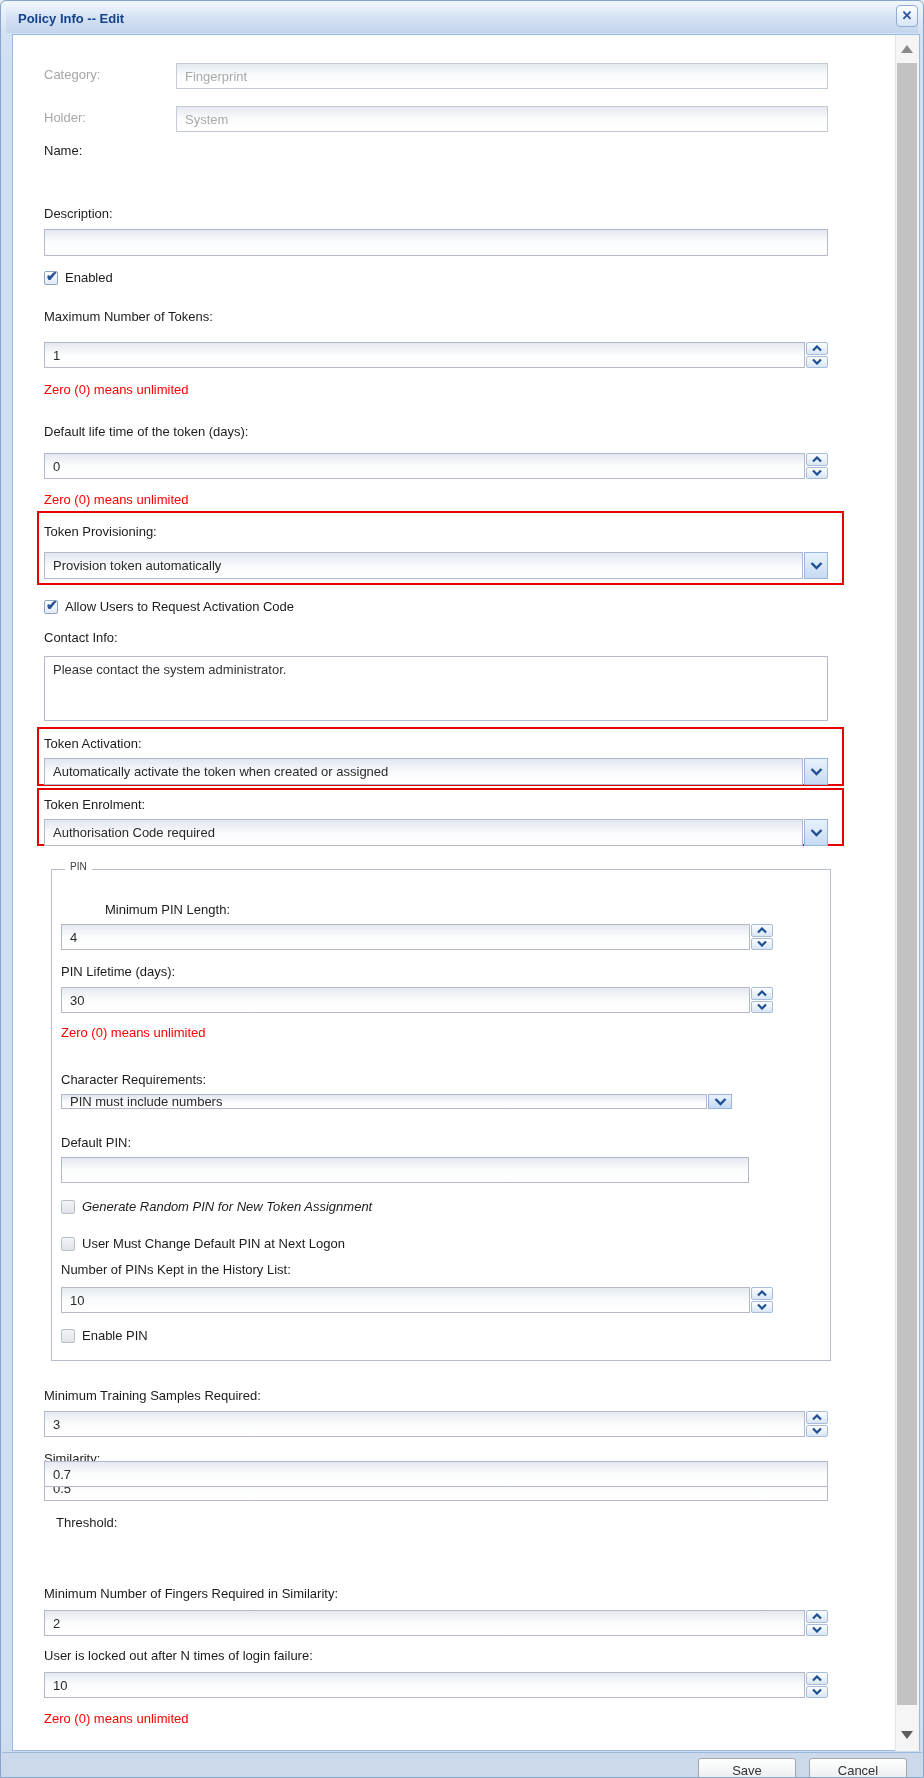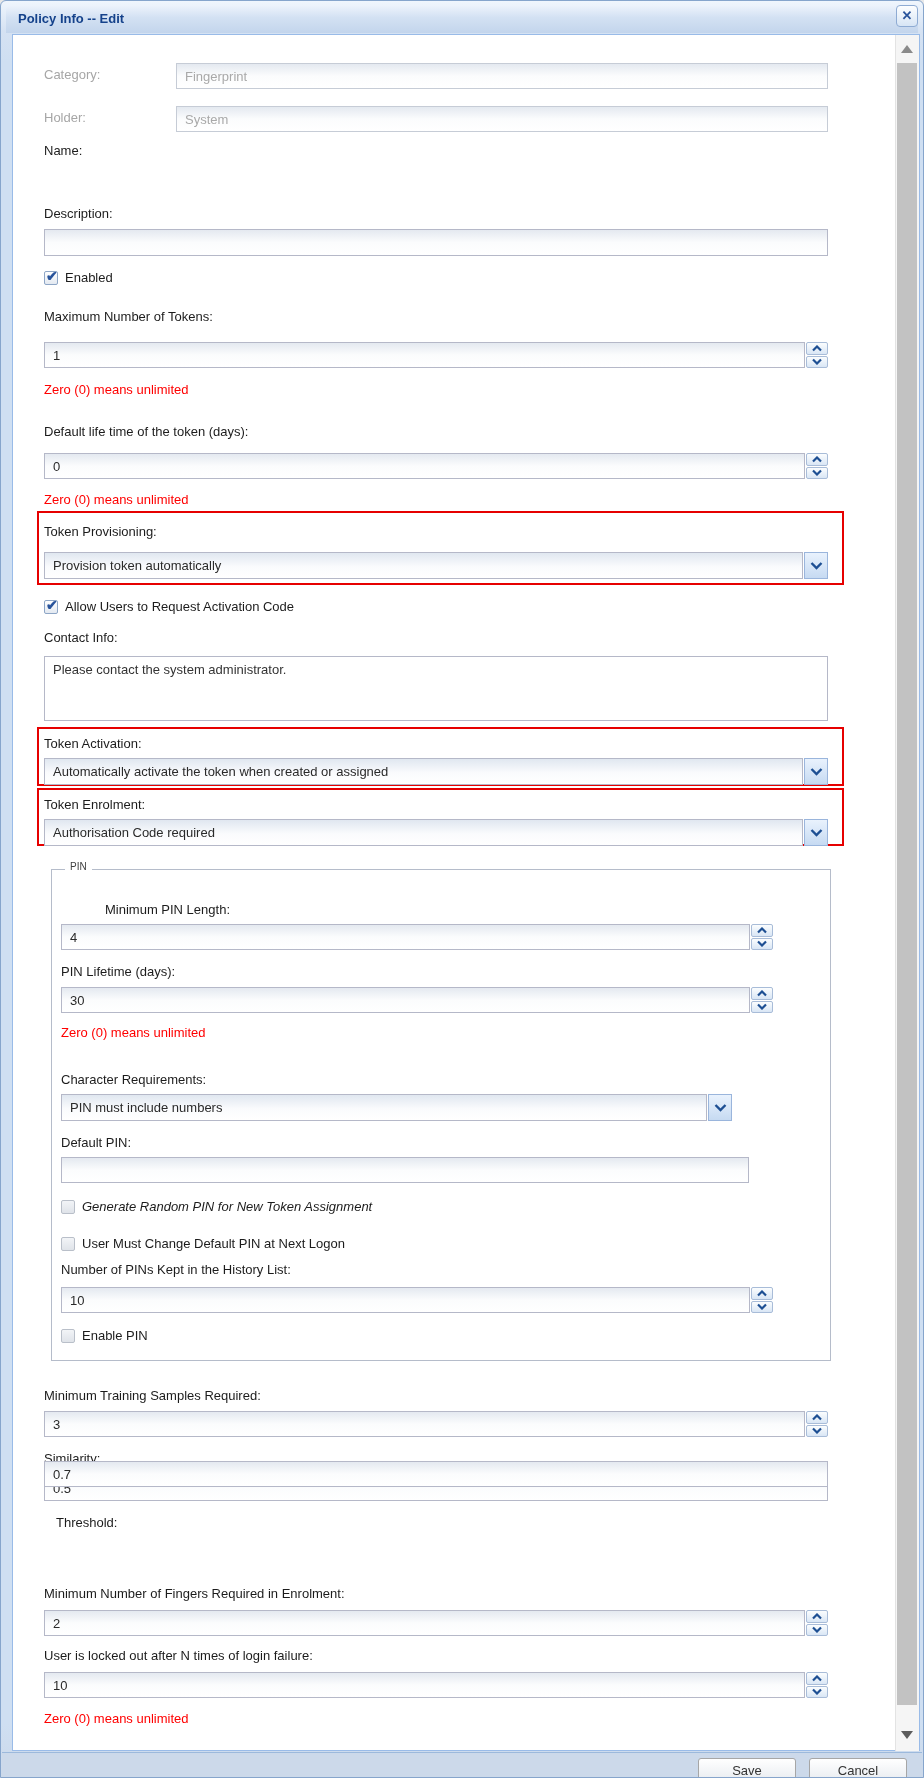"PIN must include numbers" div.combo { height: 27px -> 15px }
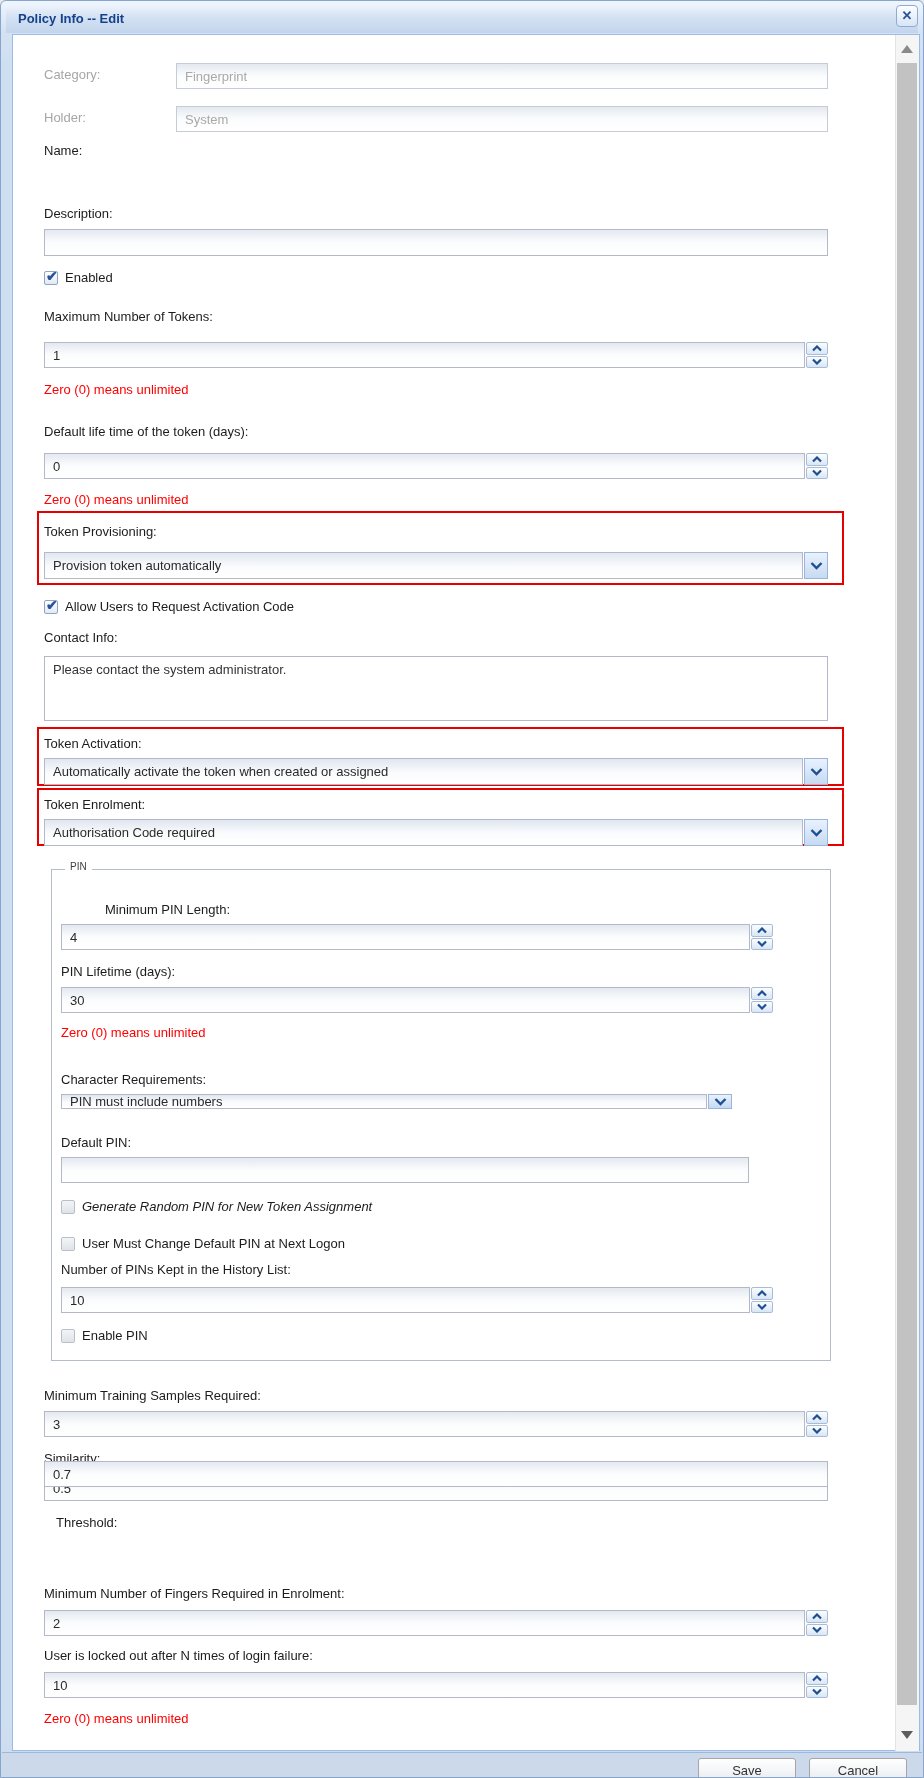"Minimum Number of Fingers Required" div.lbl { text: Enrolment -> Similarity }
